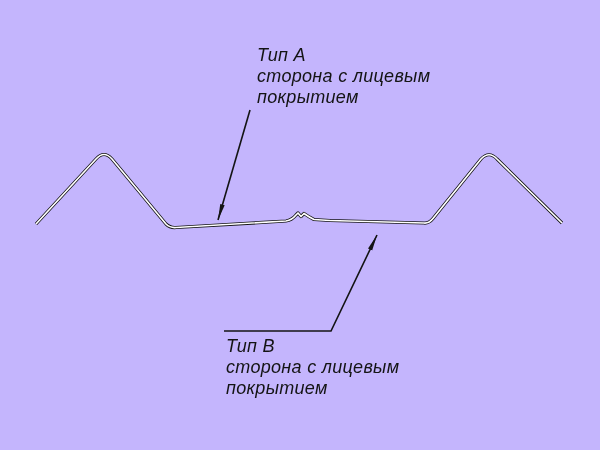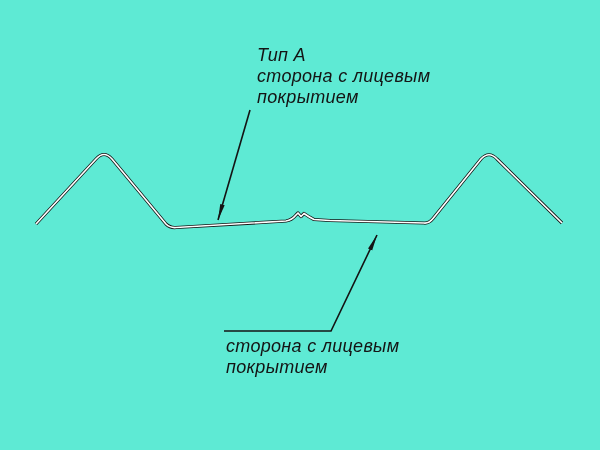"Тип А" .canvas { background: #5eead4 -> #c4b5fd }
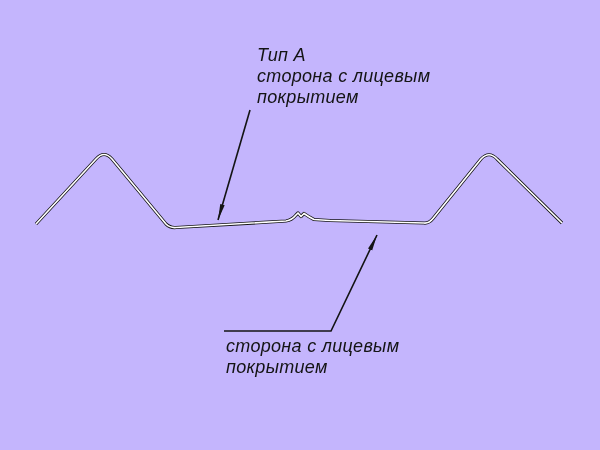"Тип В" span.title { html: none -> <span>Тип В</span> }
